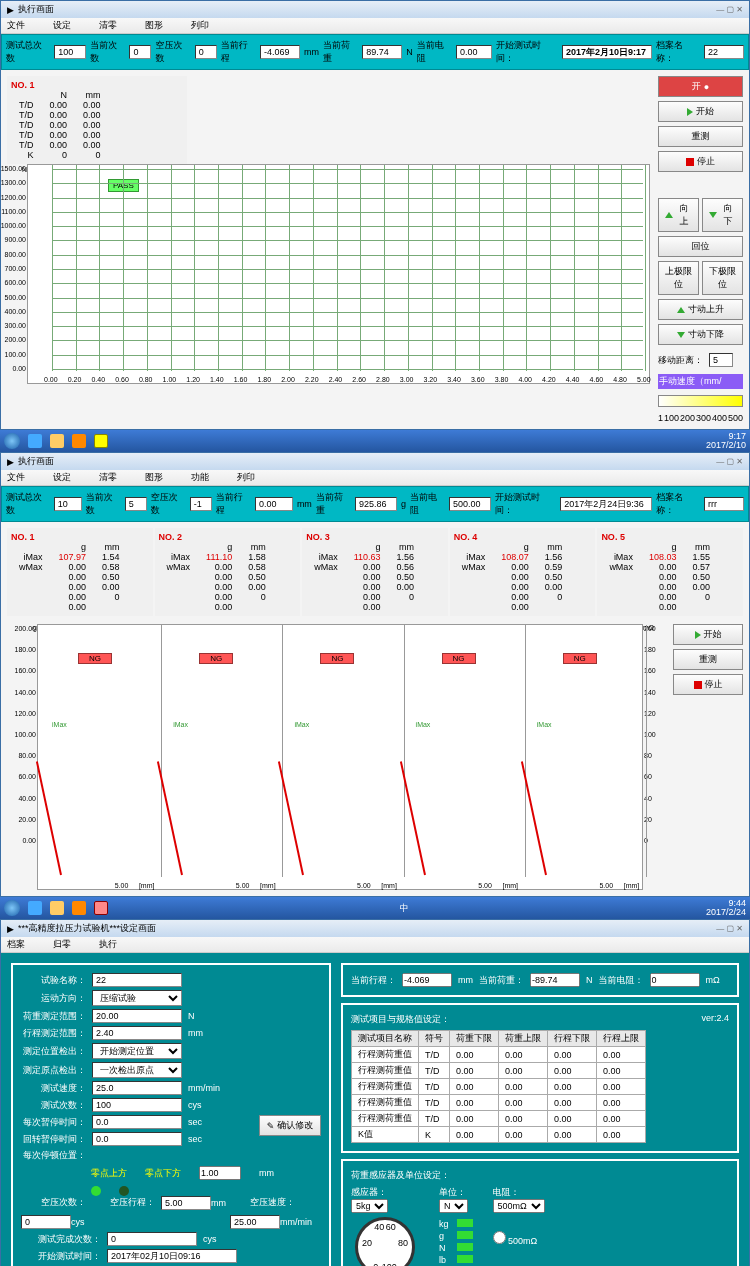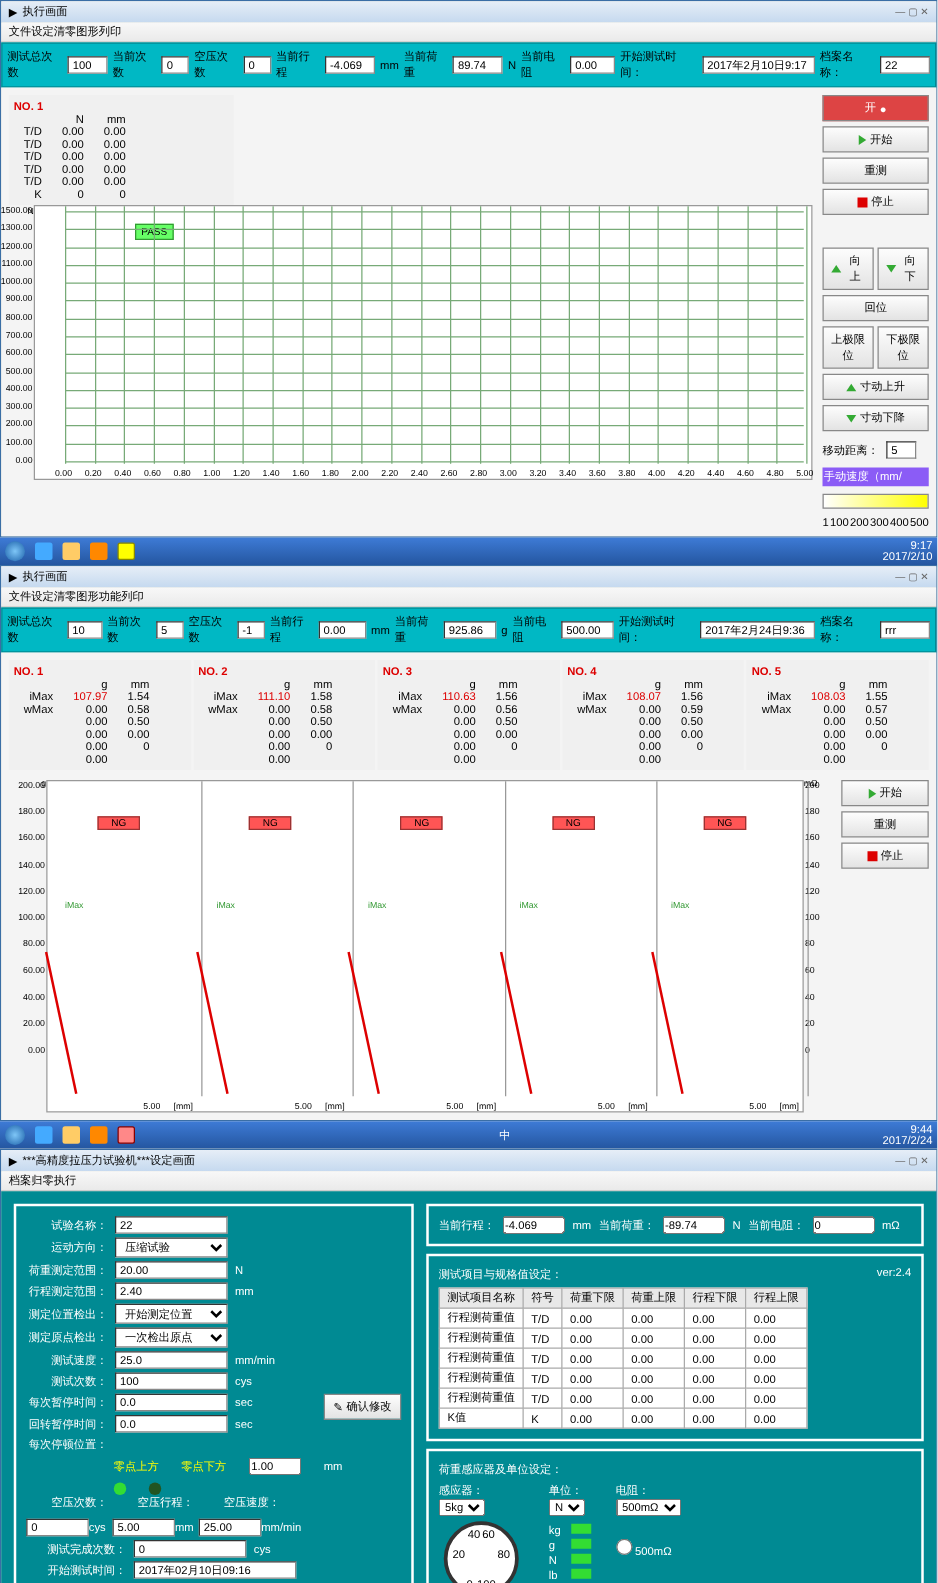"文件" .menubar { gap: 0 -> 28px }
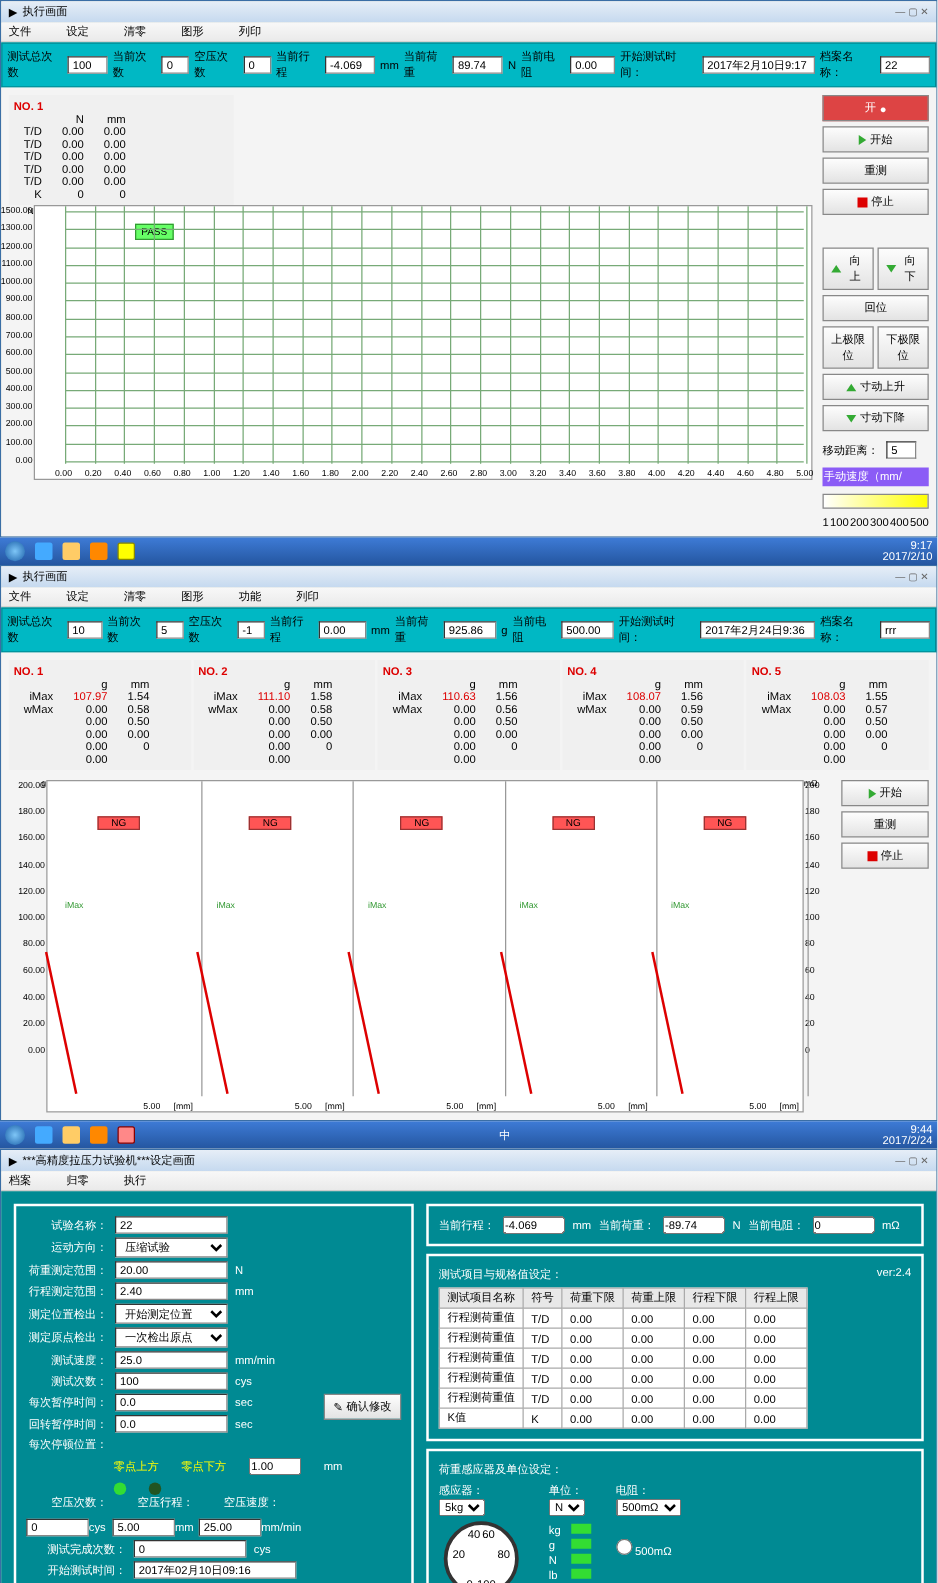"2017年2月10日9:17" input { font-weight: none -> bold }
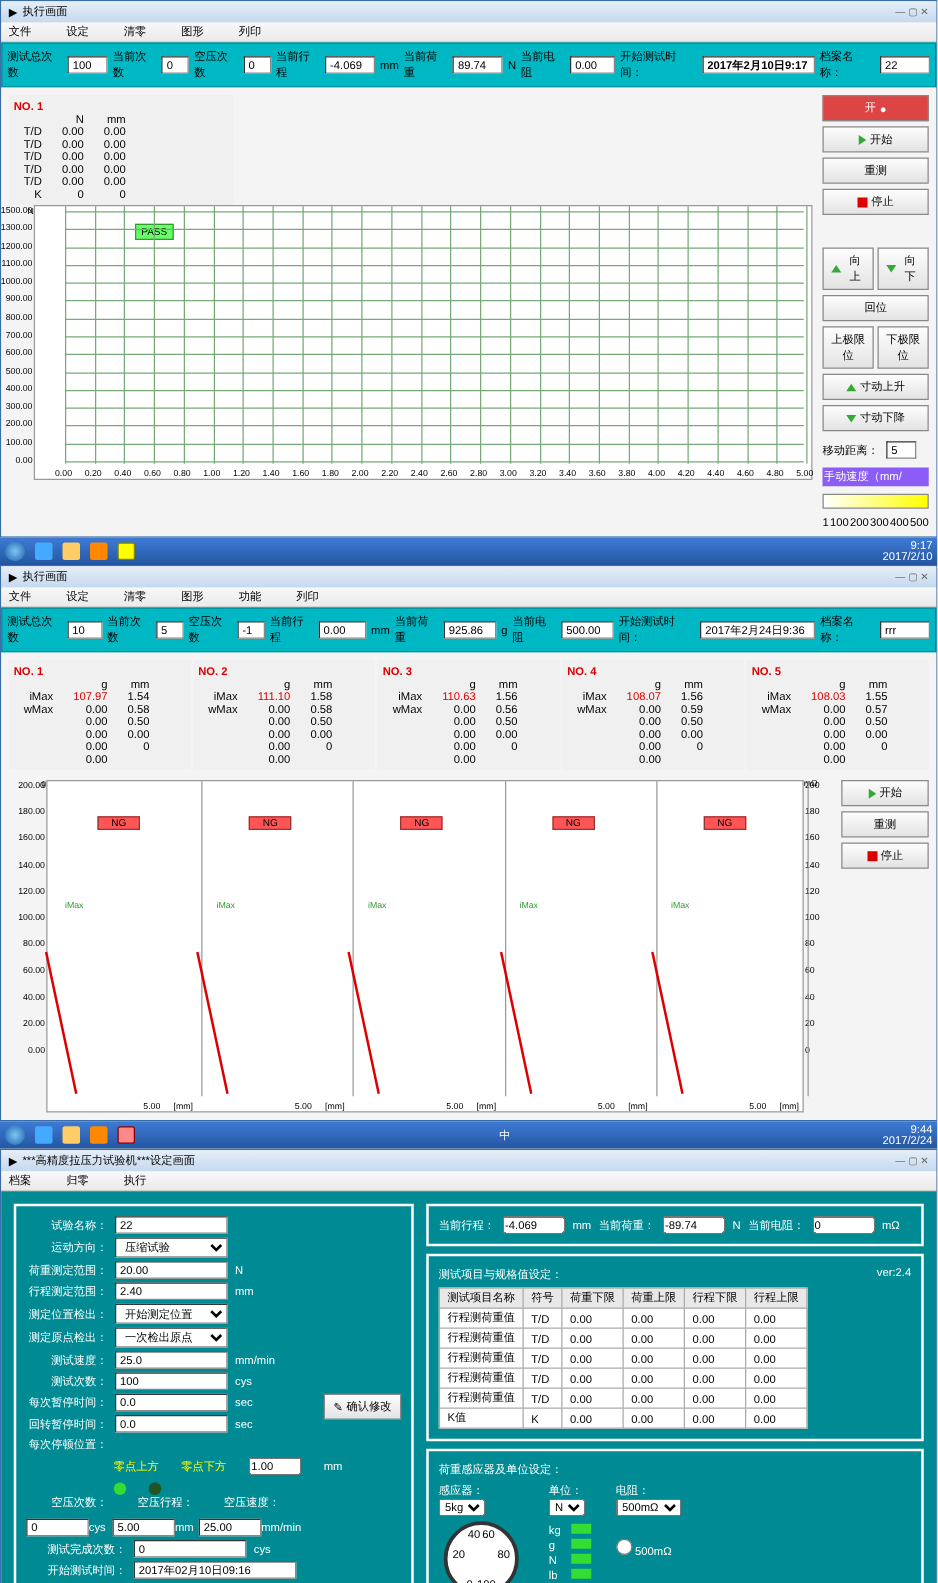"空压行程：" div.field { flex-direction: column -> row }
